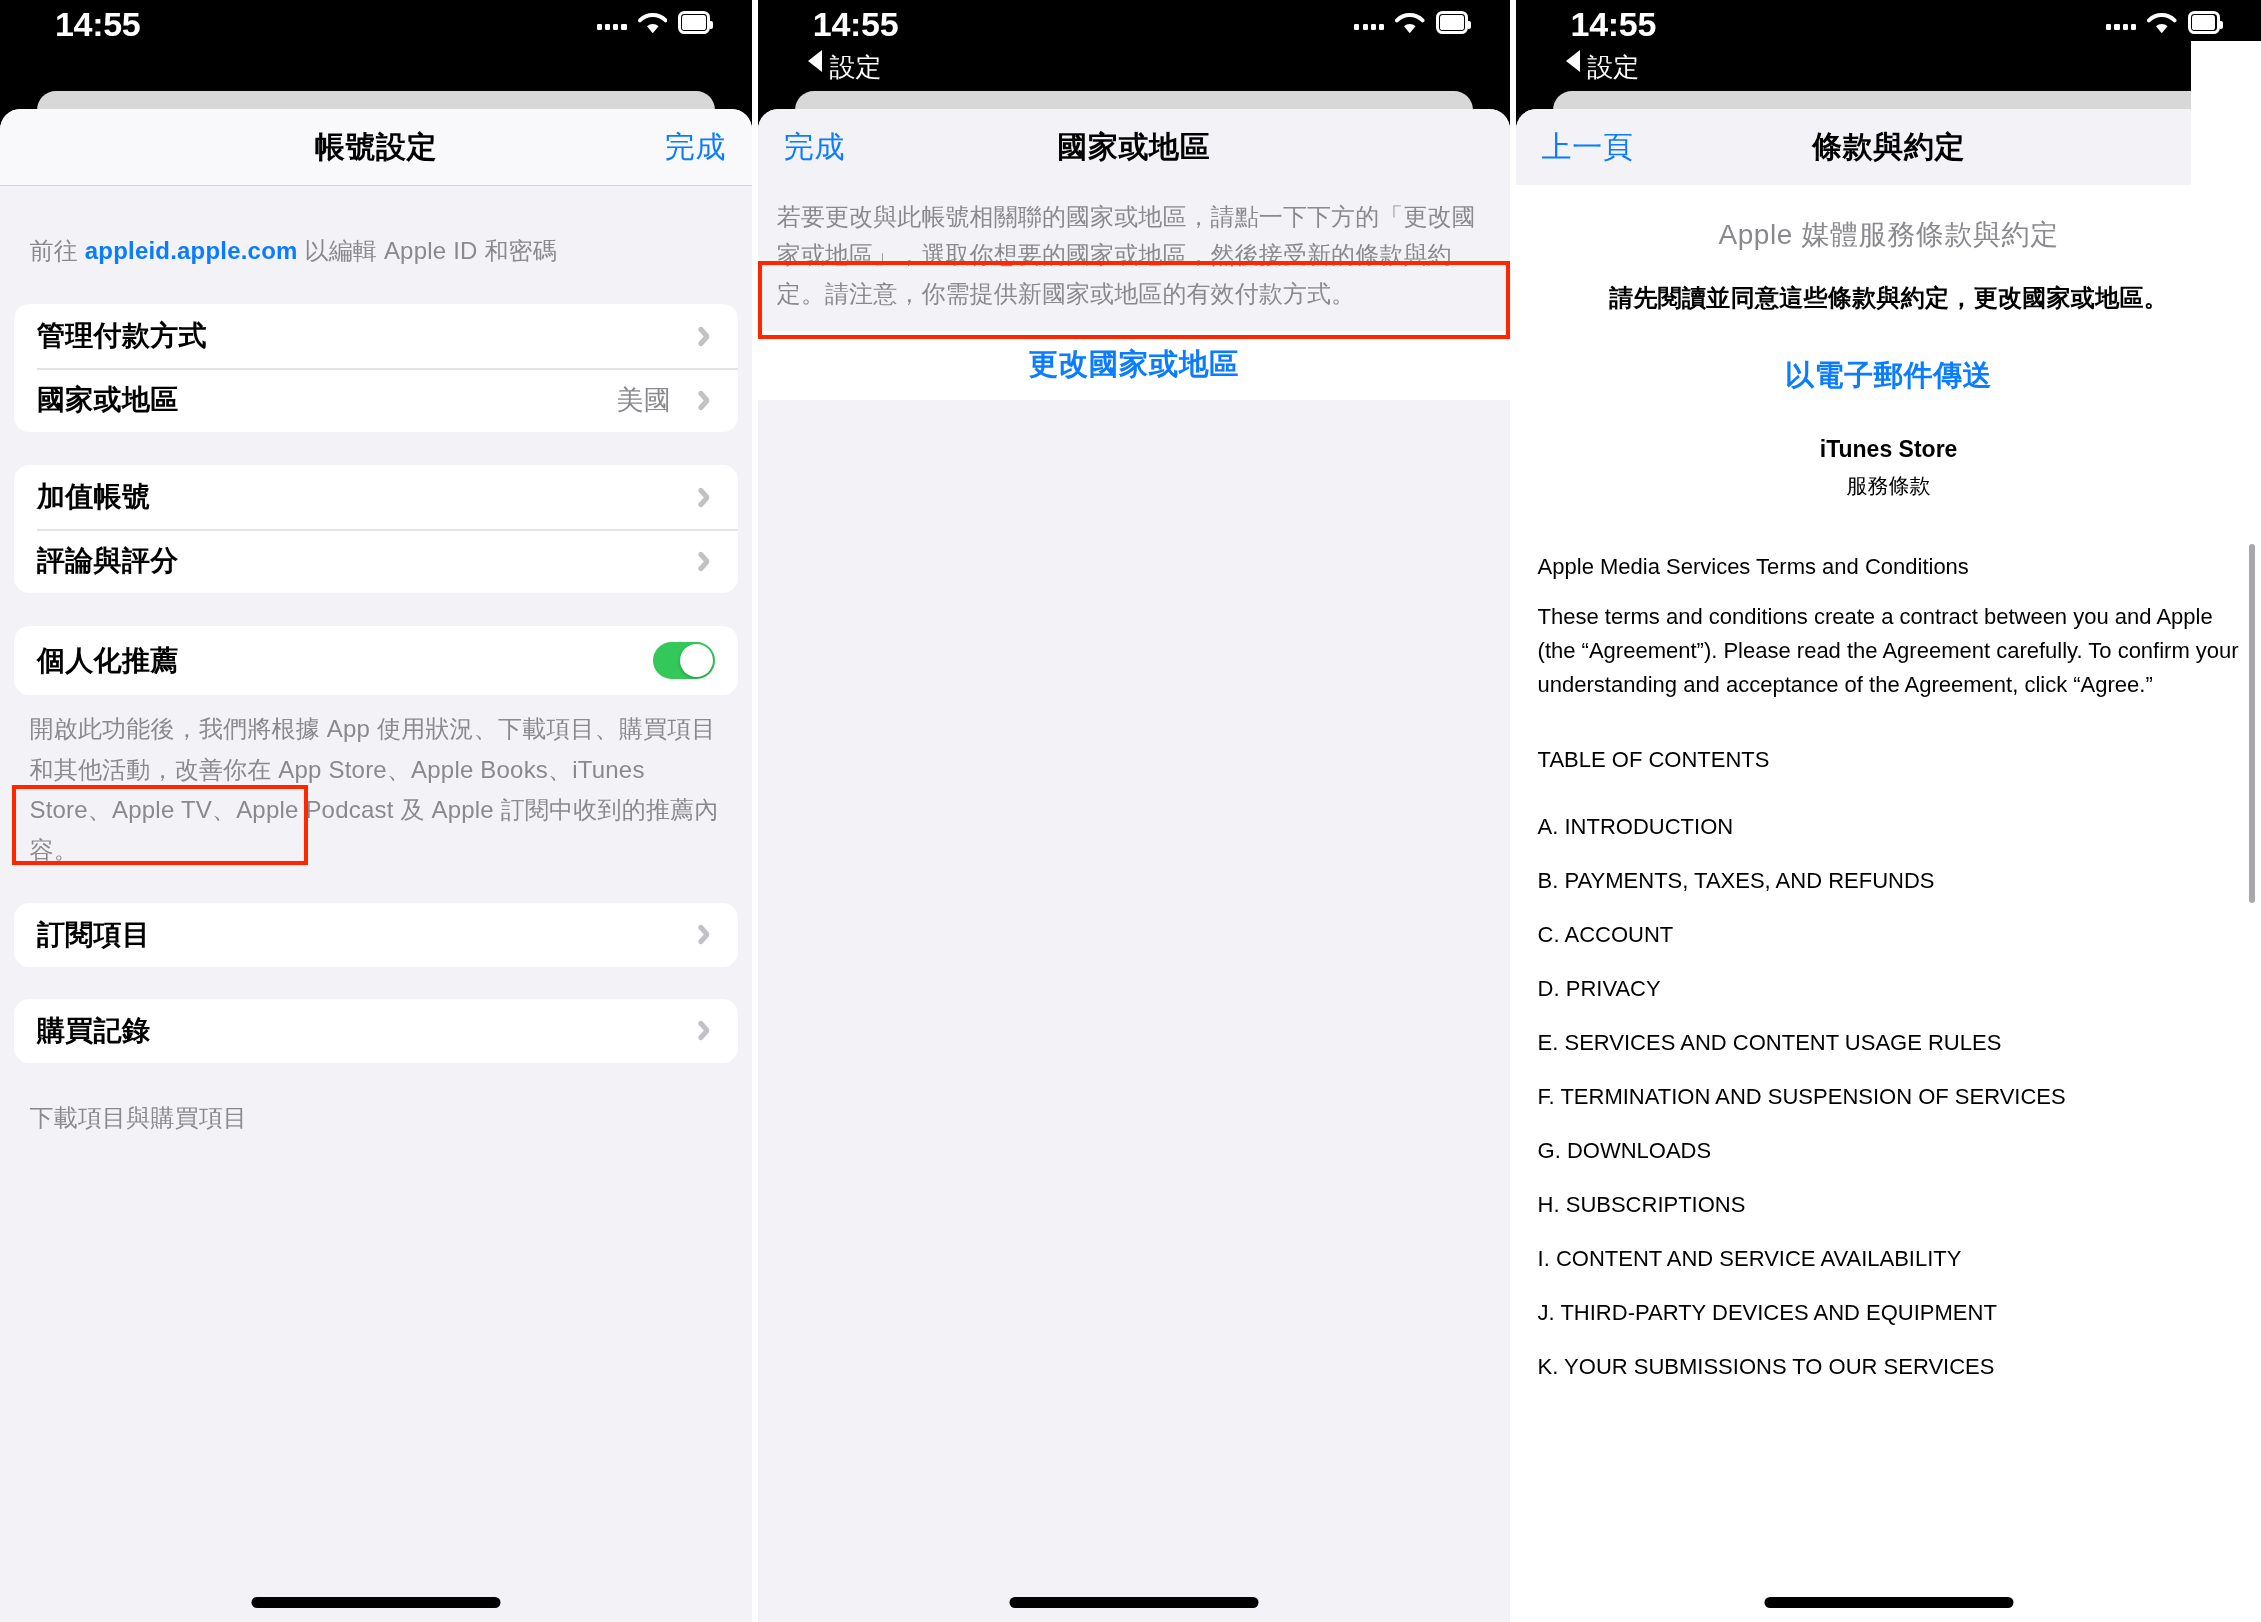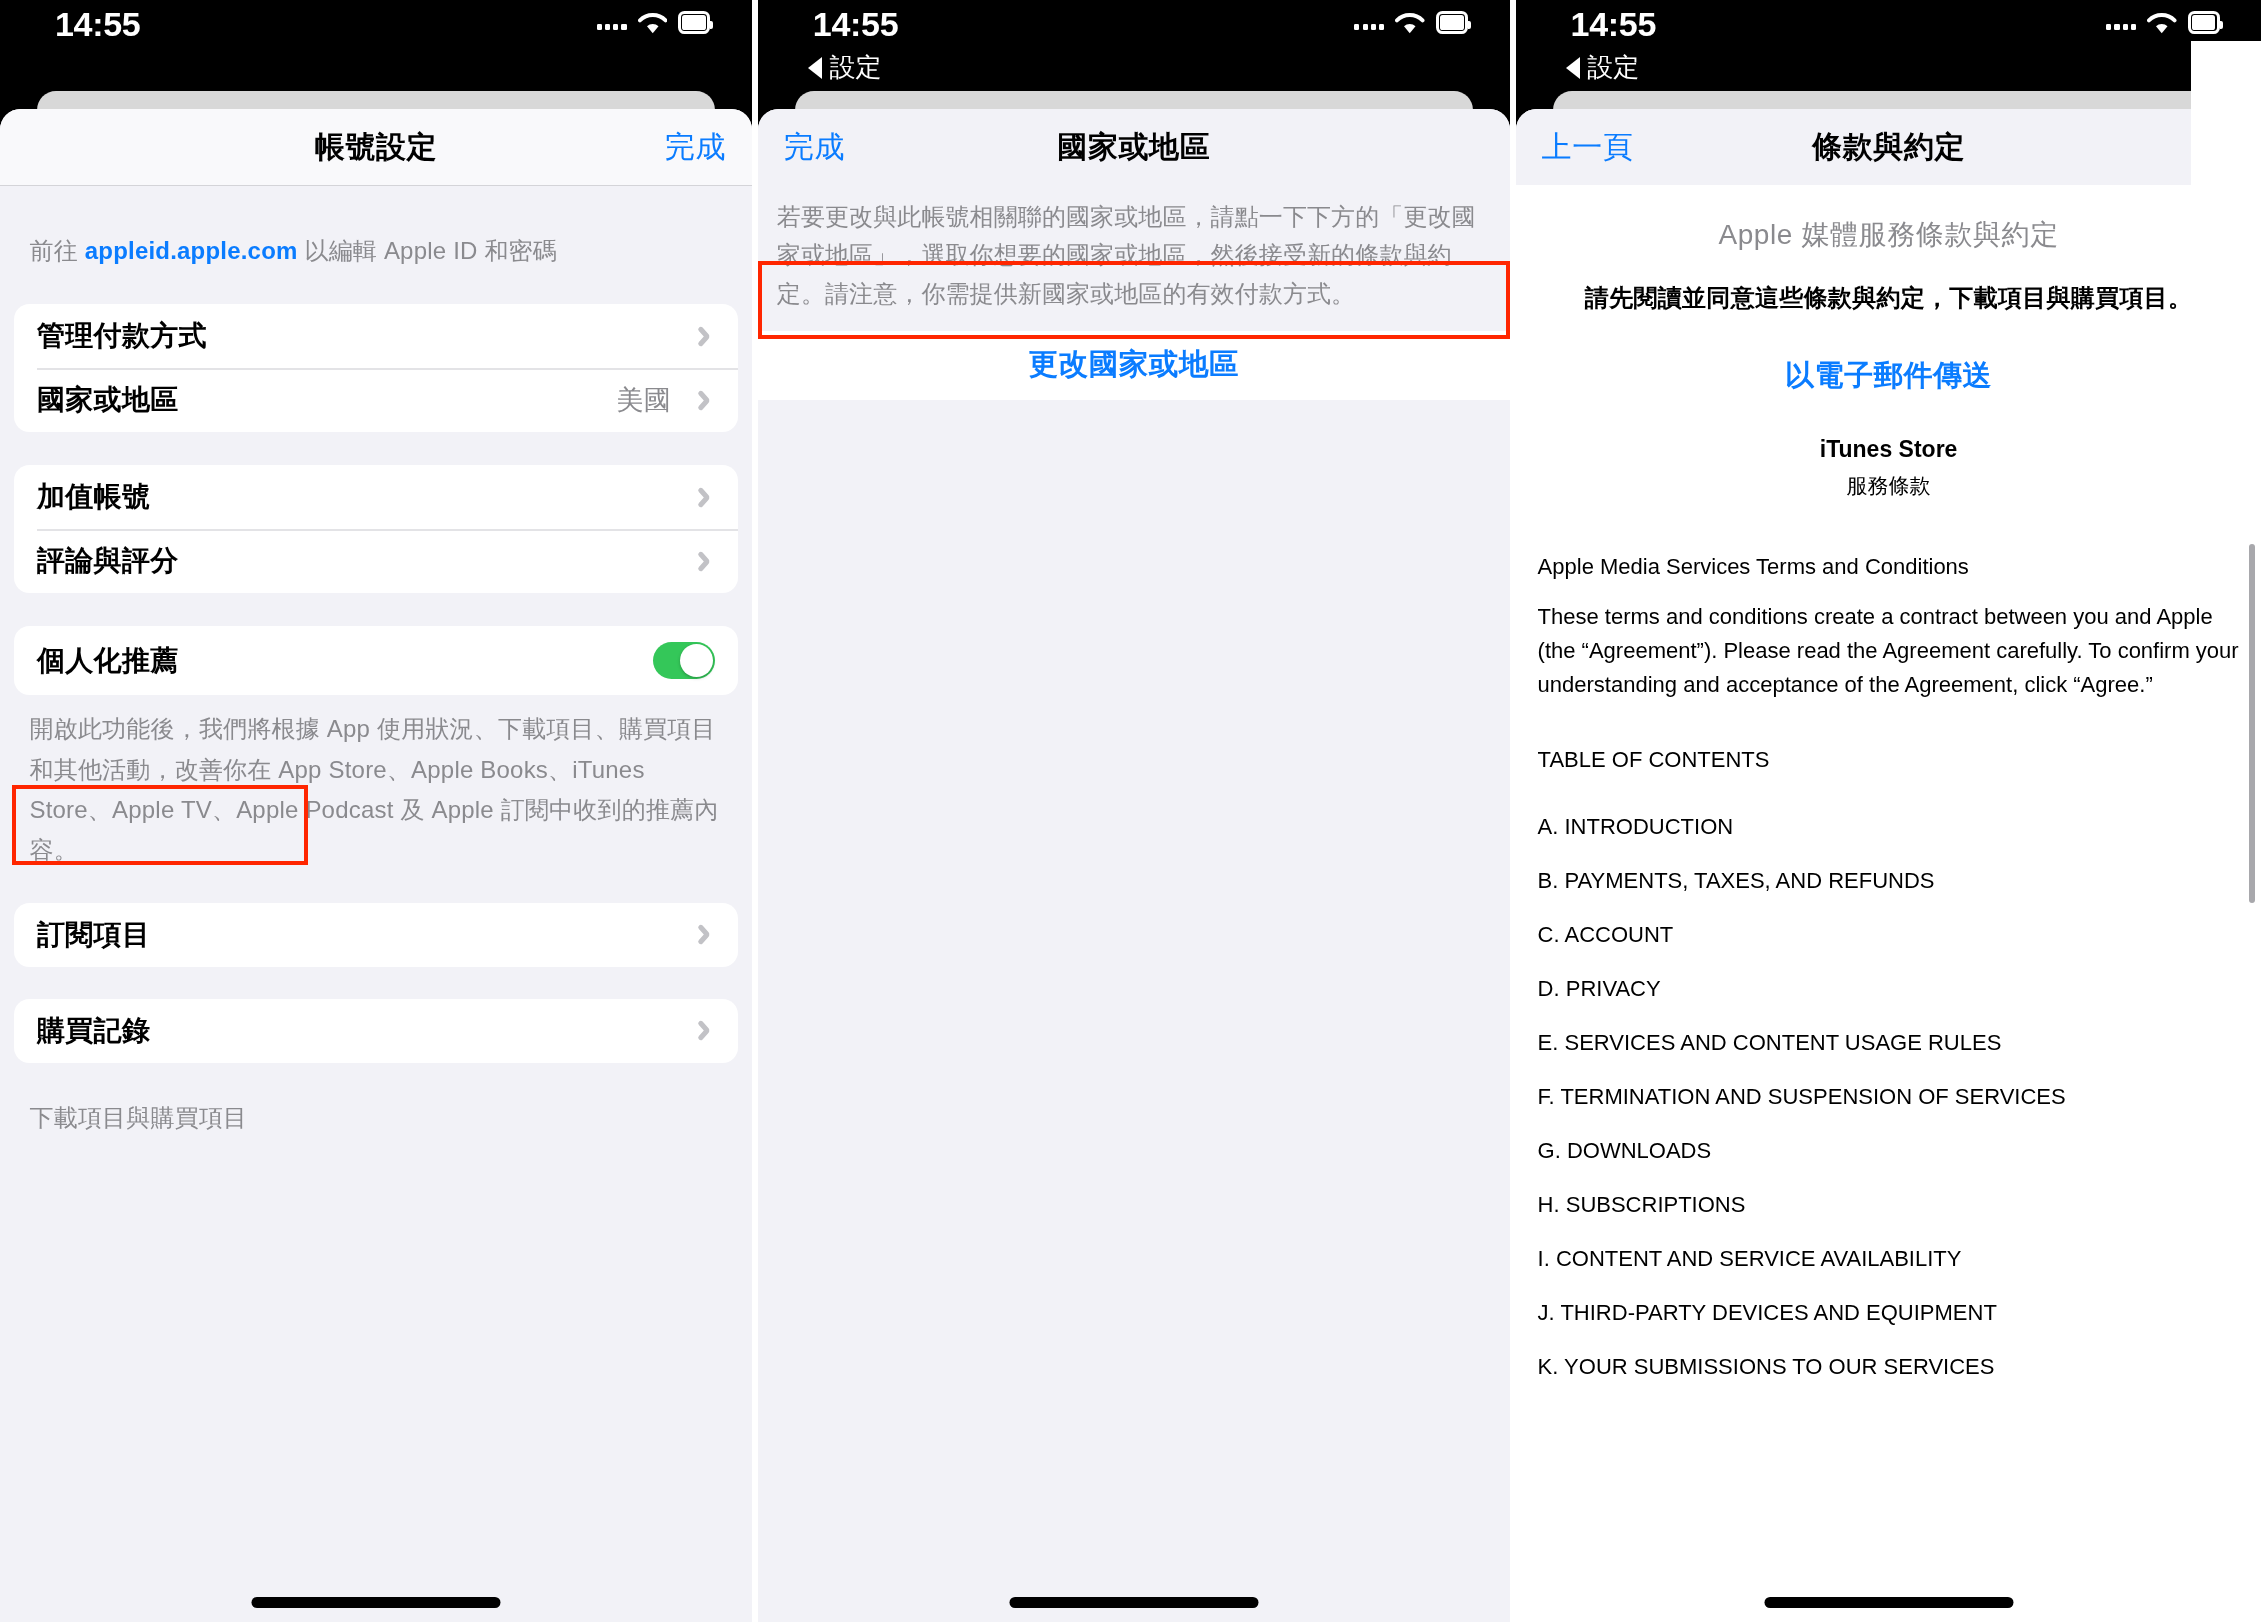"設定" .backchip { align-items: center -> flex-start }
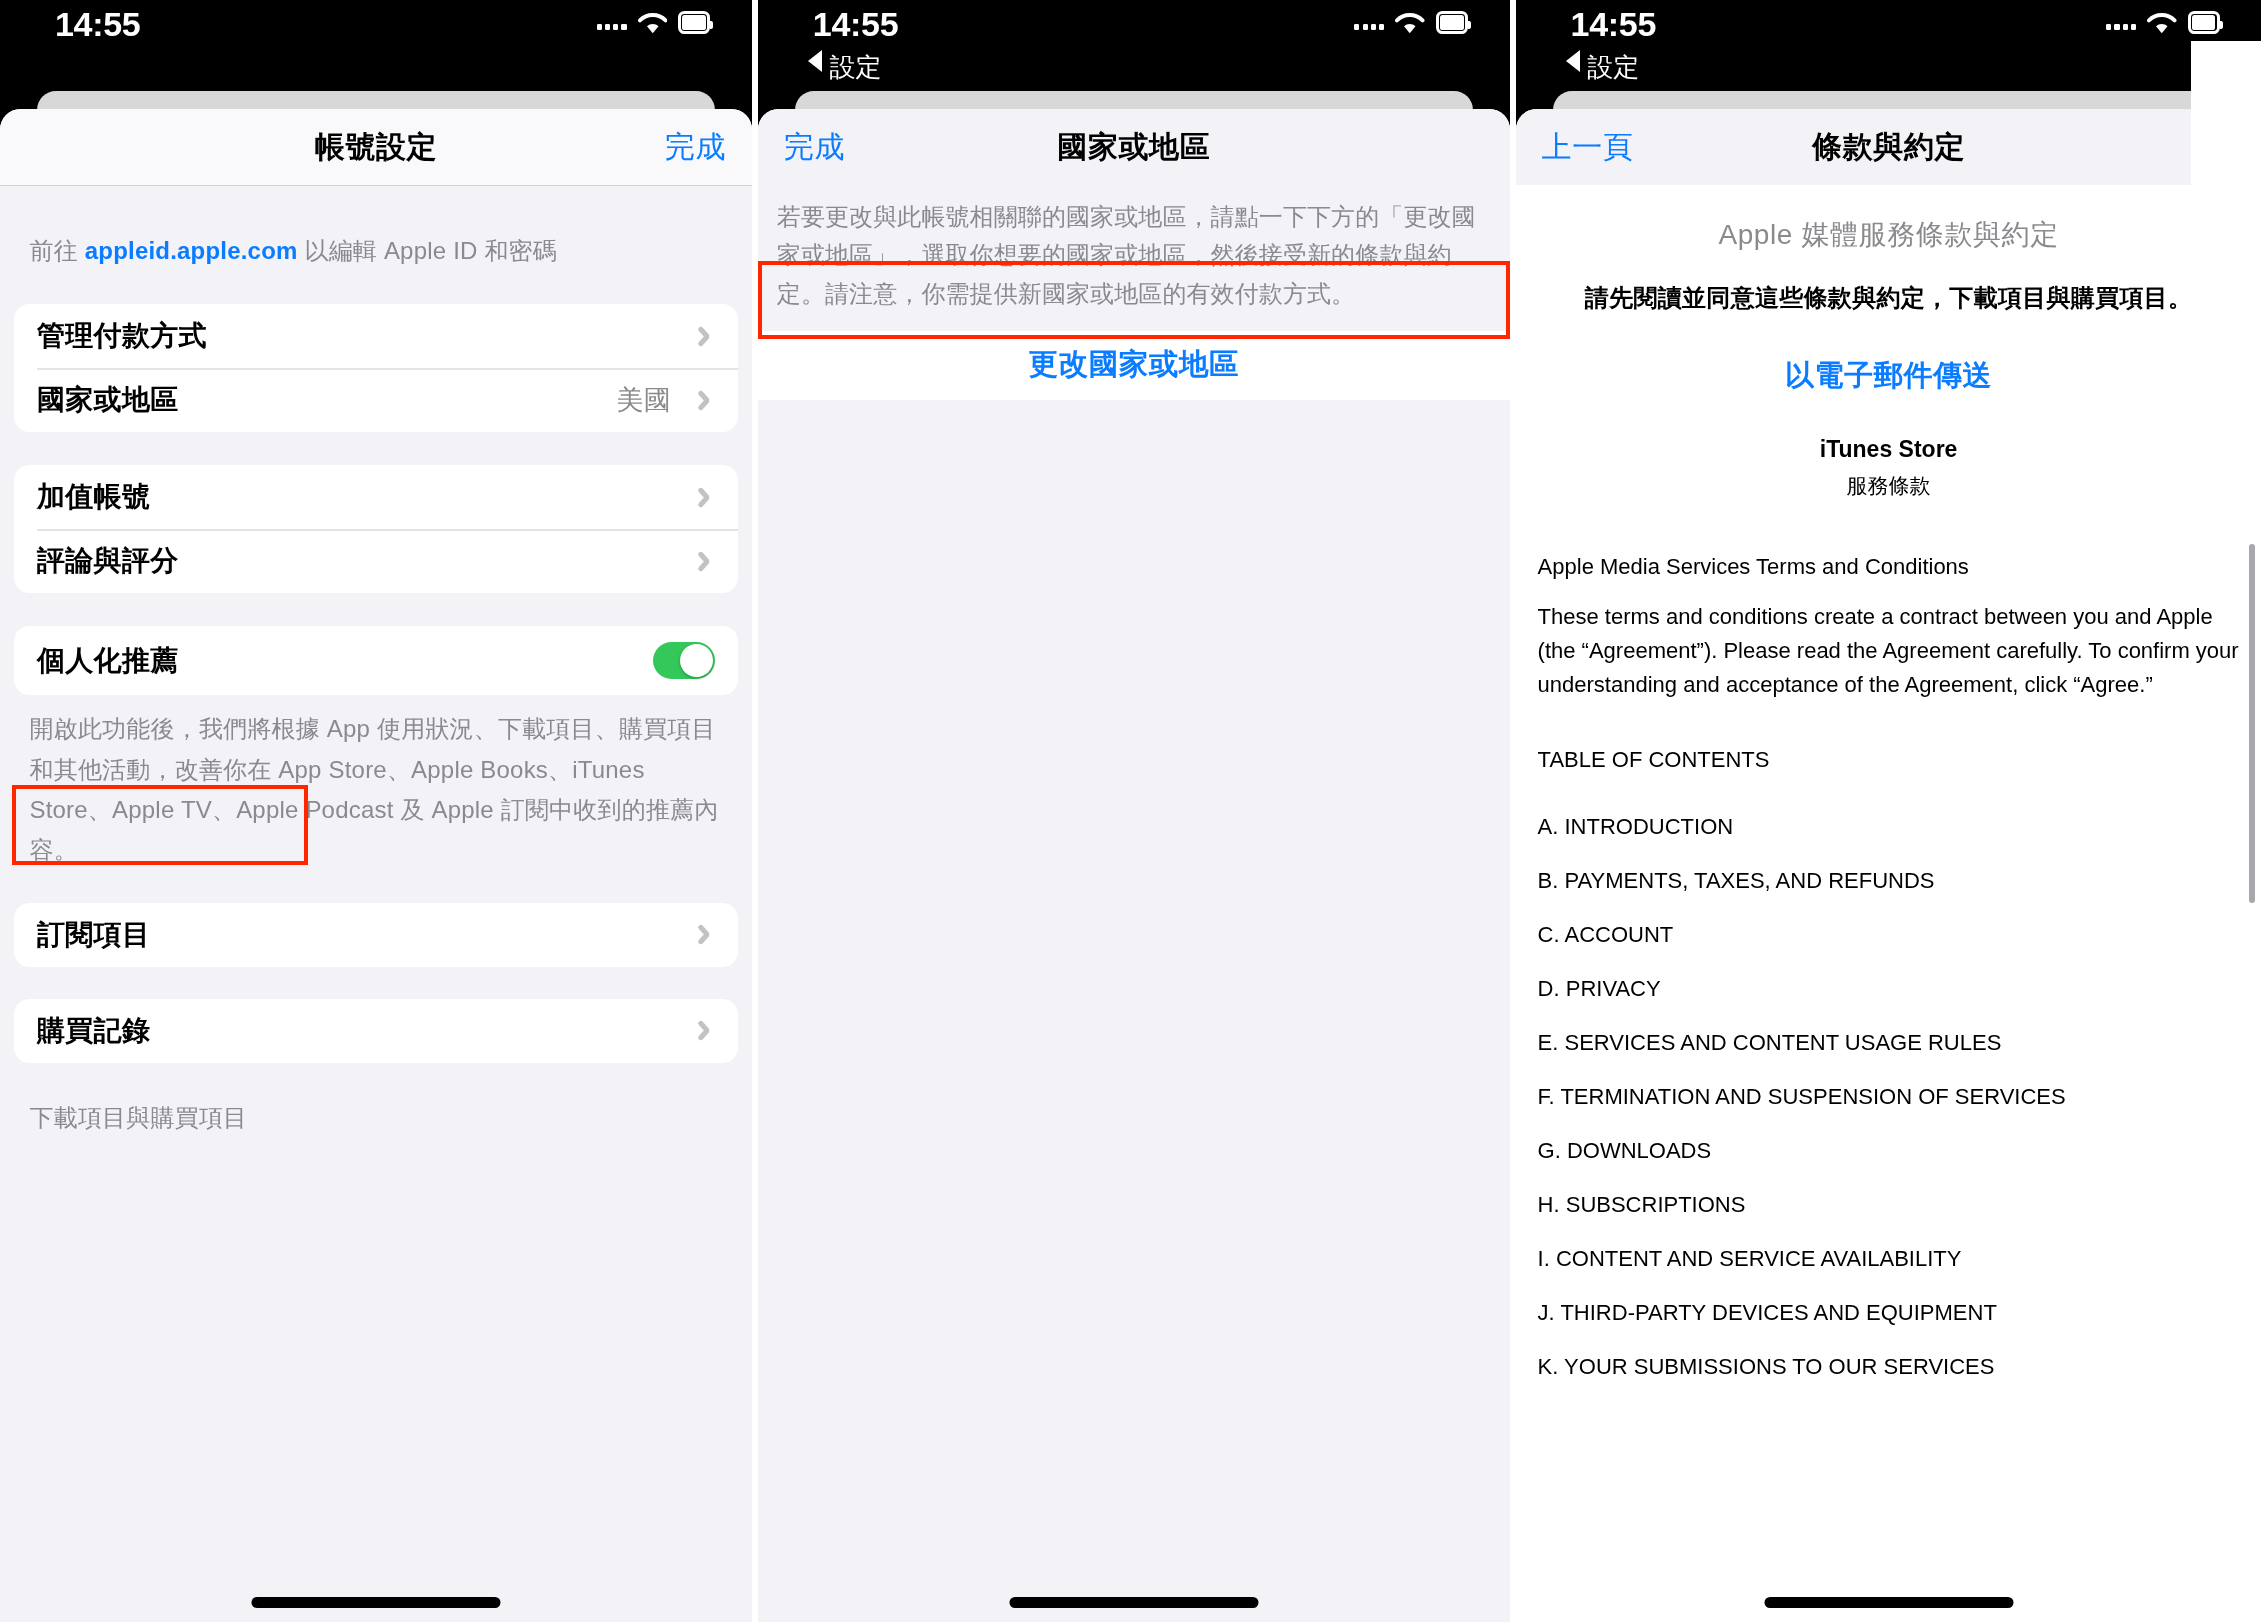"請先閱讀並同意這些條款與約定，下載項目與購買項目。" div.doc-sub { text: 下載項目與購買項目 -> 更改國家或地區 }
